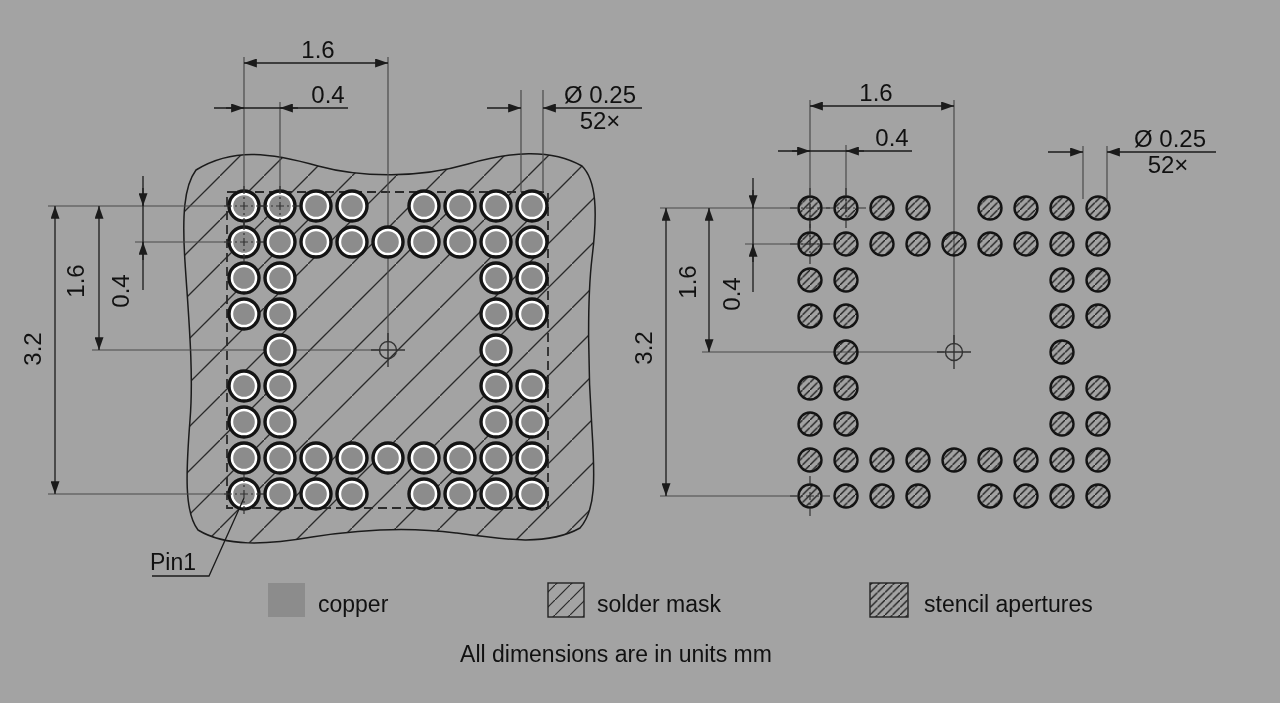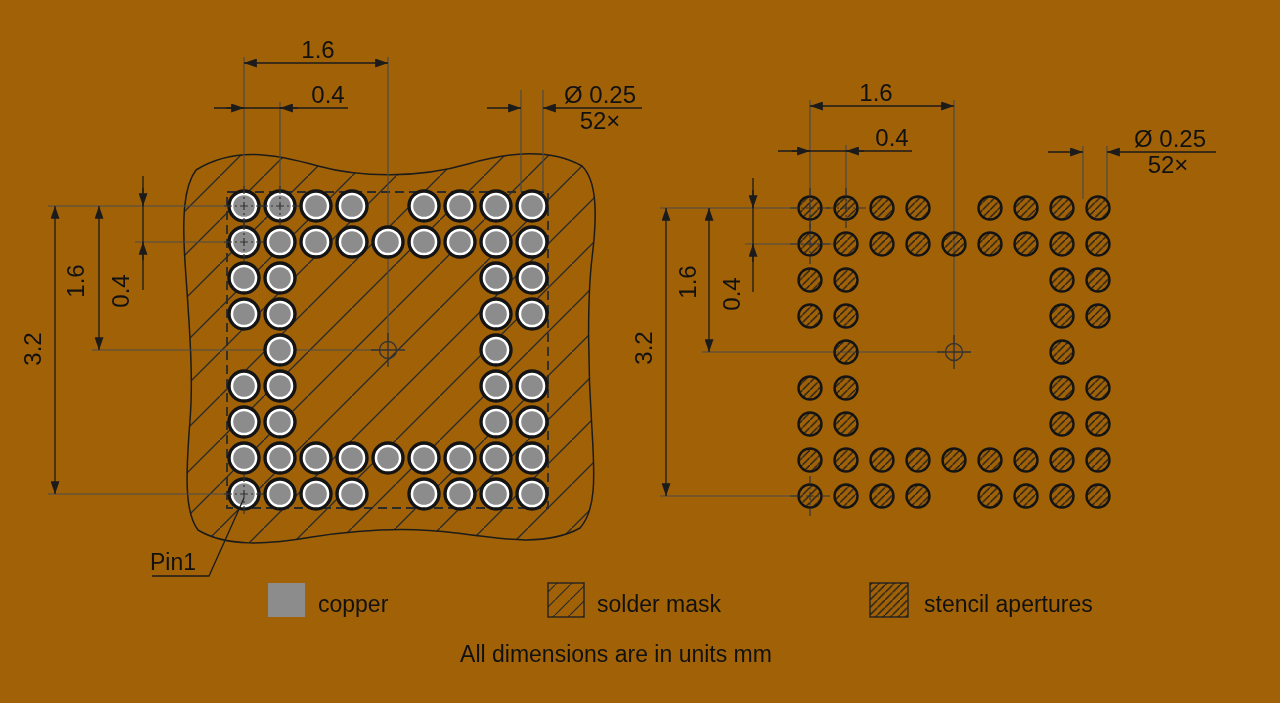"1.6" .page { background: #a16207 -> #a3a3a3 }
